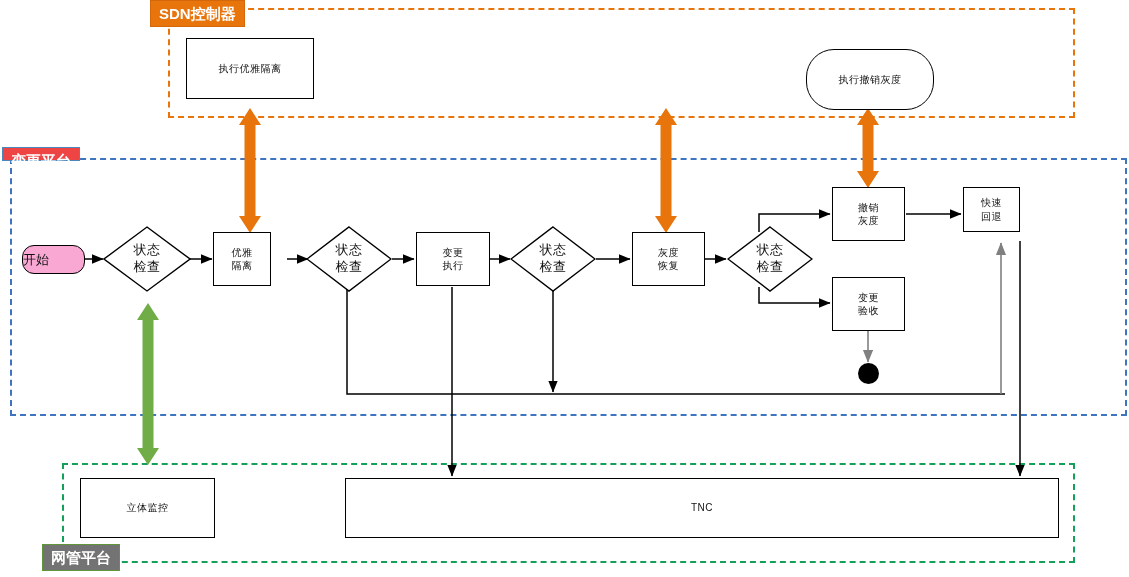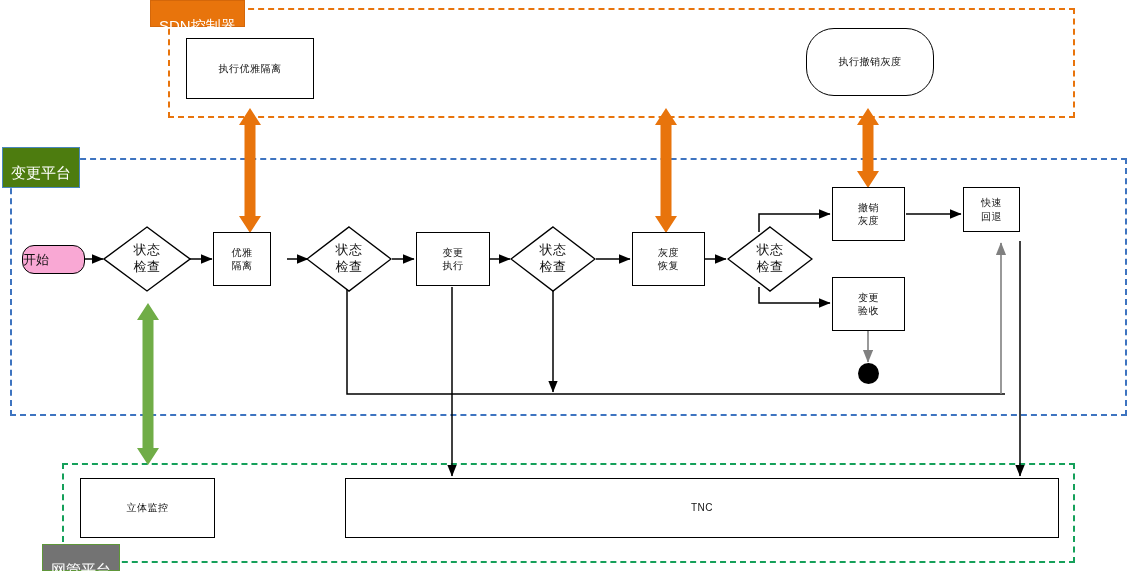"SDN控制器" .lane-chip { font-weight: normal -> bold; padding: 12px 8px -> 0 8px }
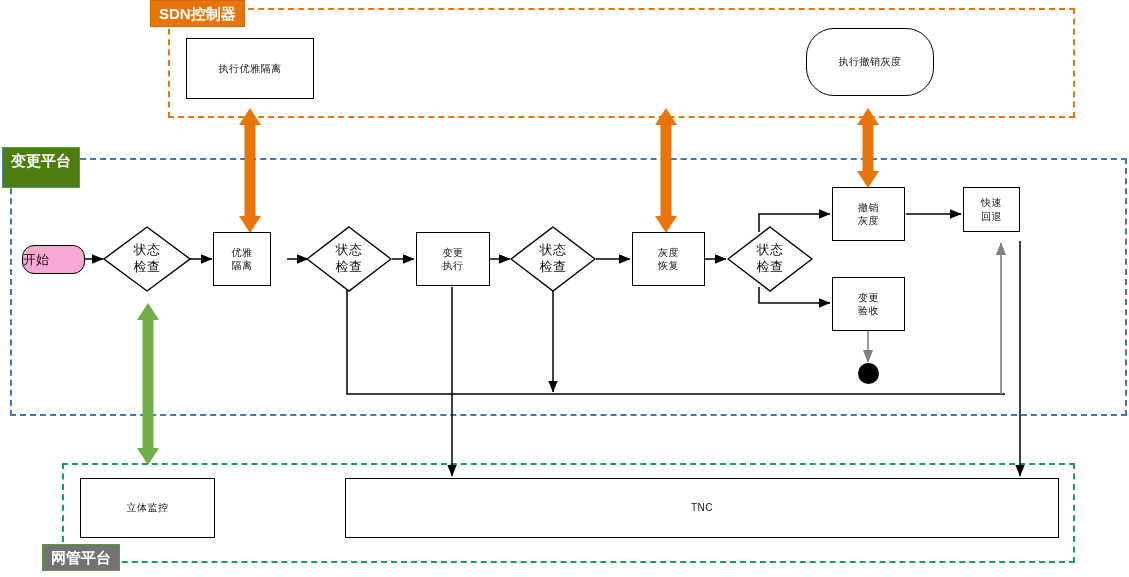"执行撤销灰度" div.node { height: 68px -> 61px; top: 28px -> 49px }
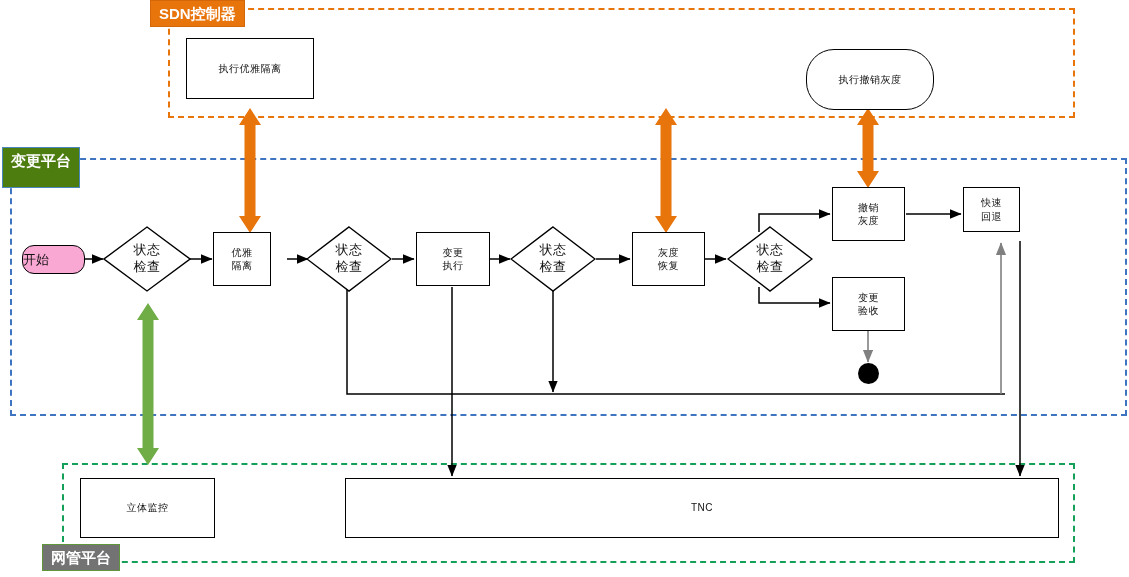"变更平台" .chip-change { background: #4d7c0f -> #ef4444; height: 41px -> 14px }
